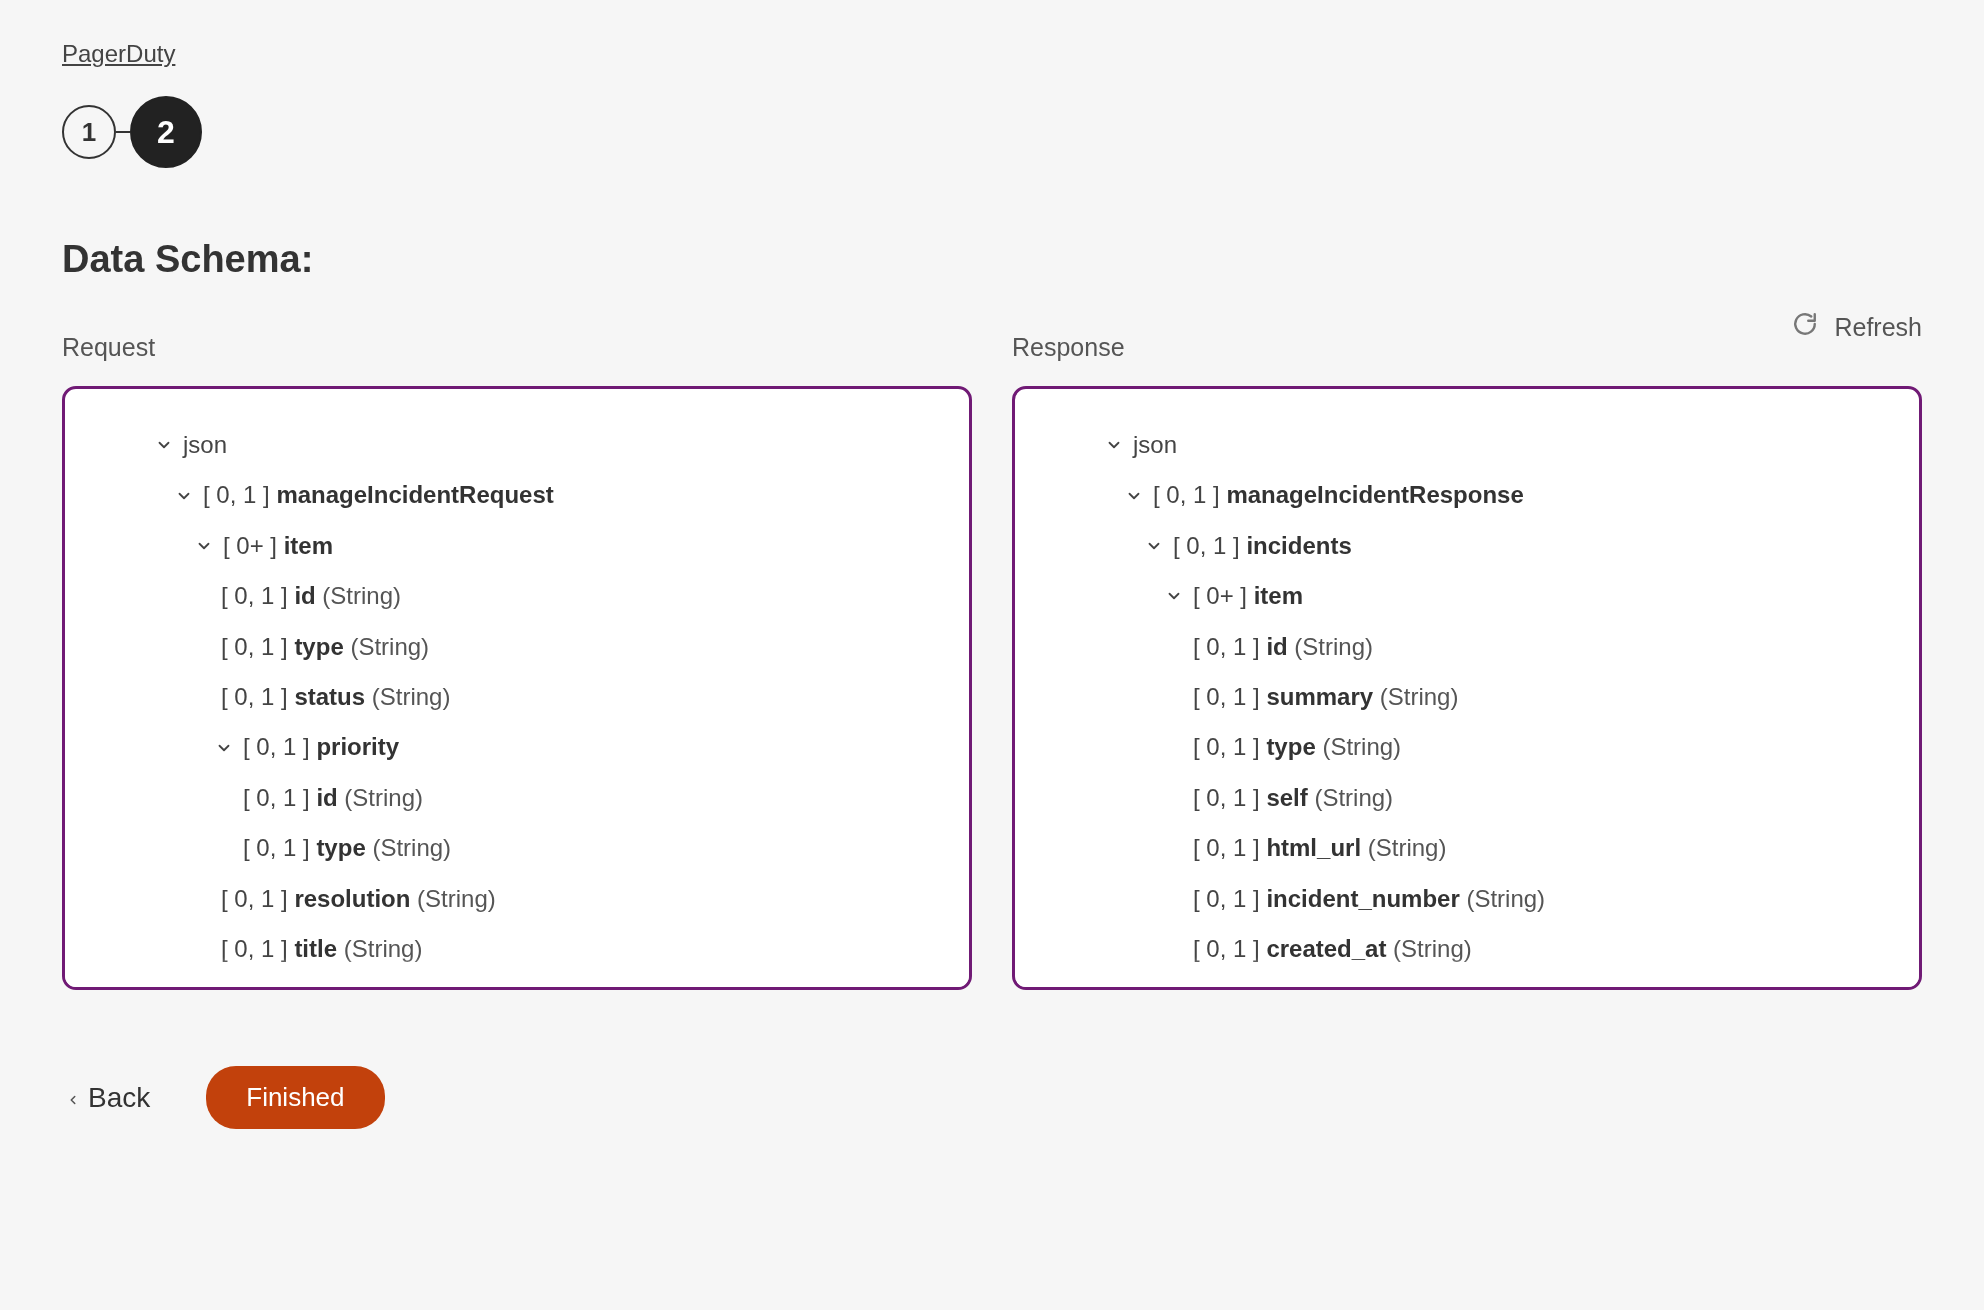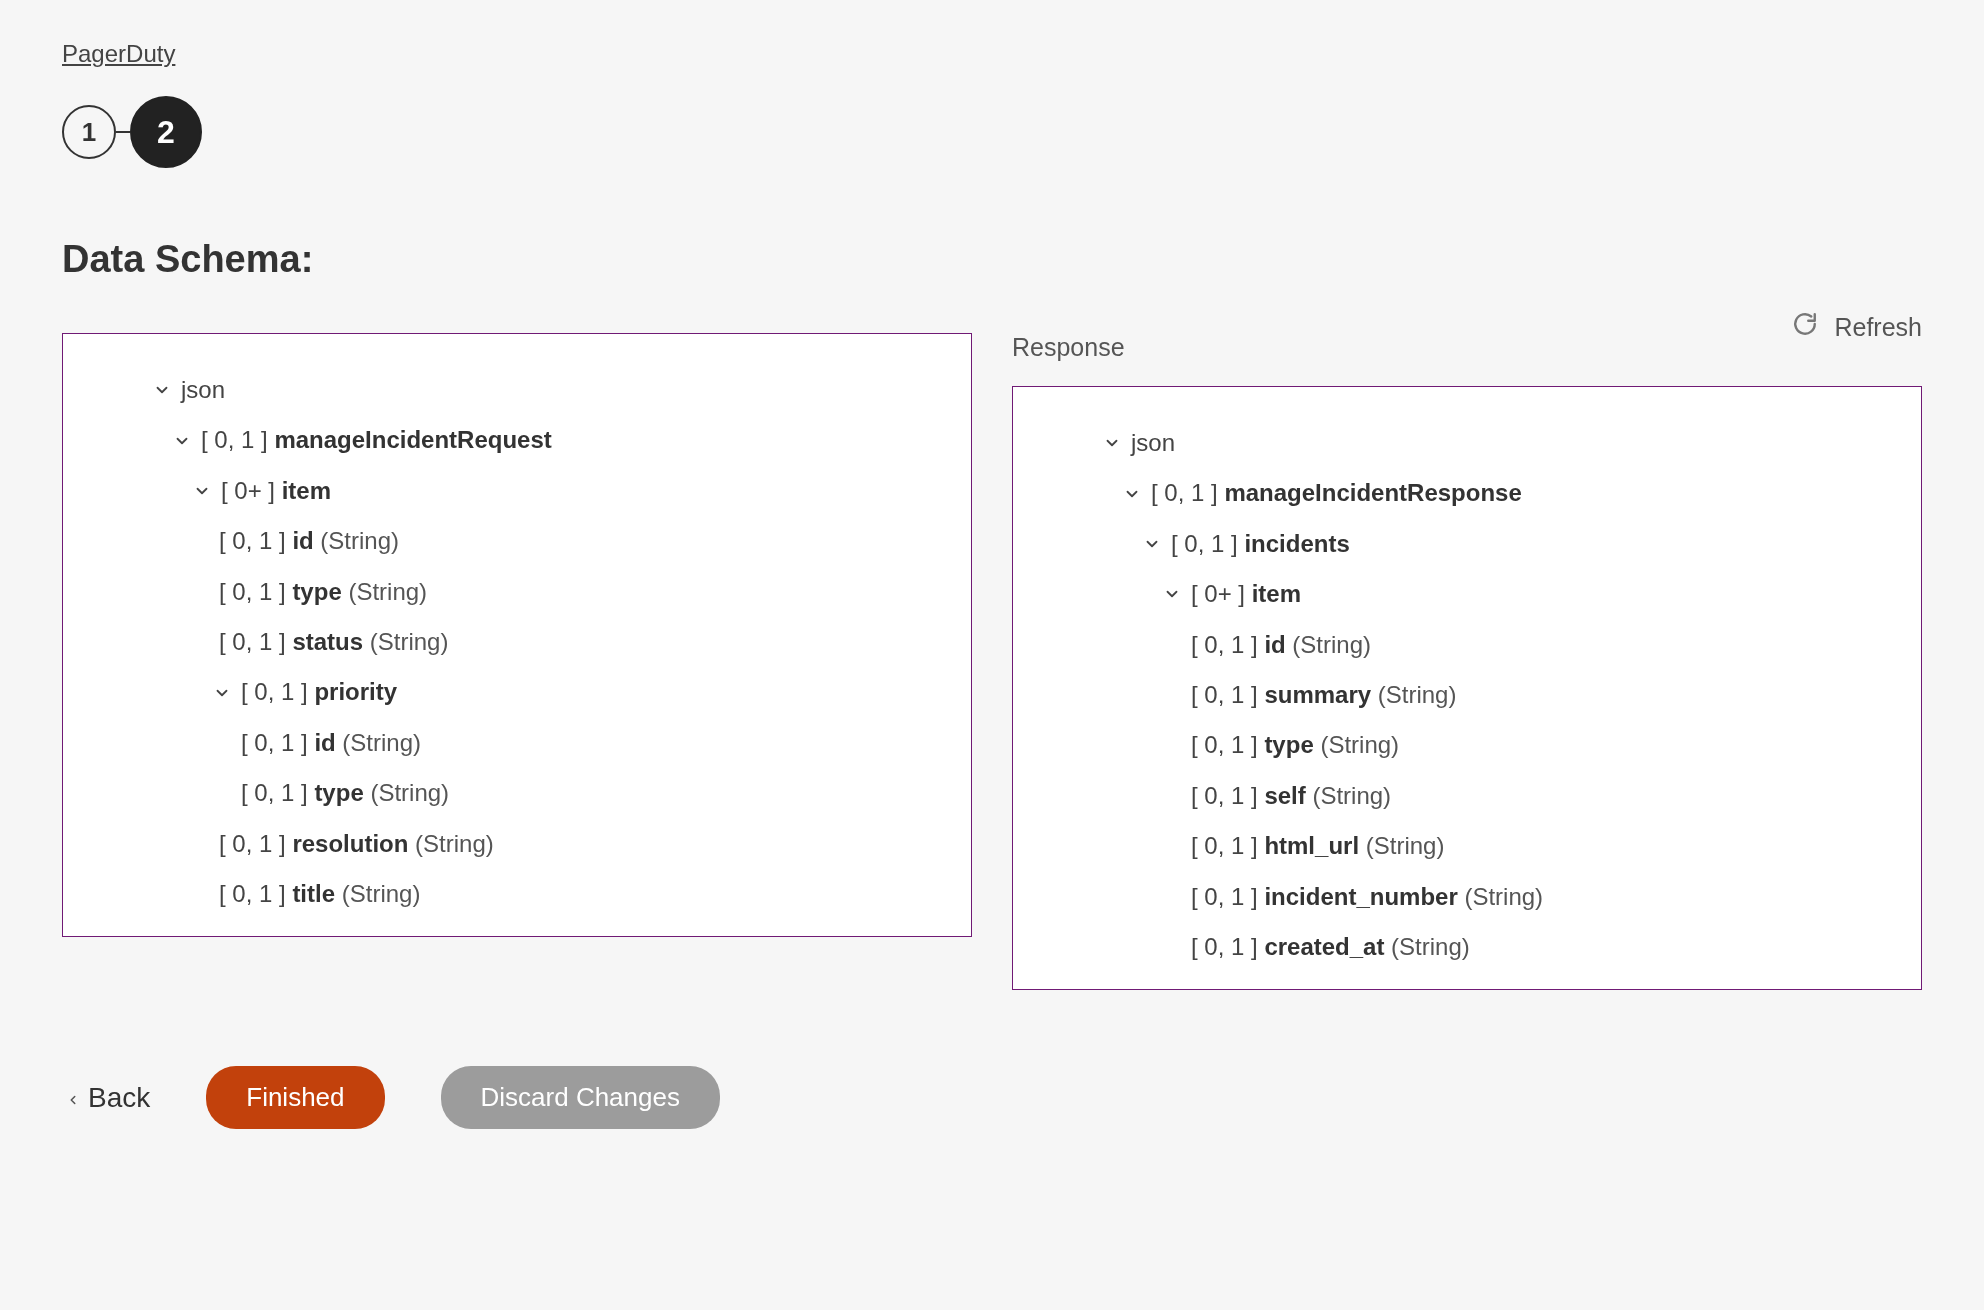"Request" div.col-label { html: none -> <div>Request</div> }
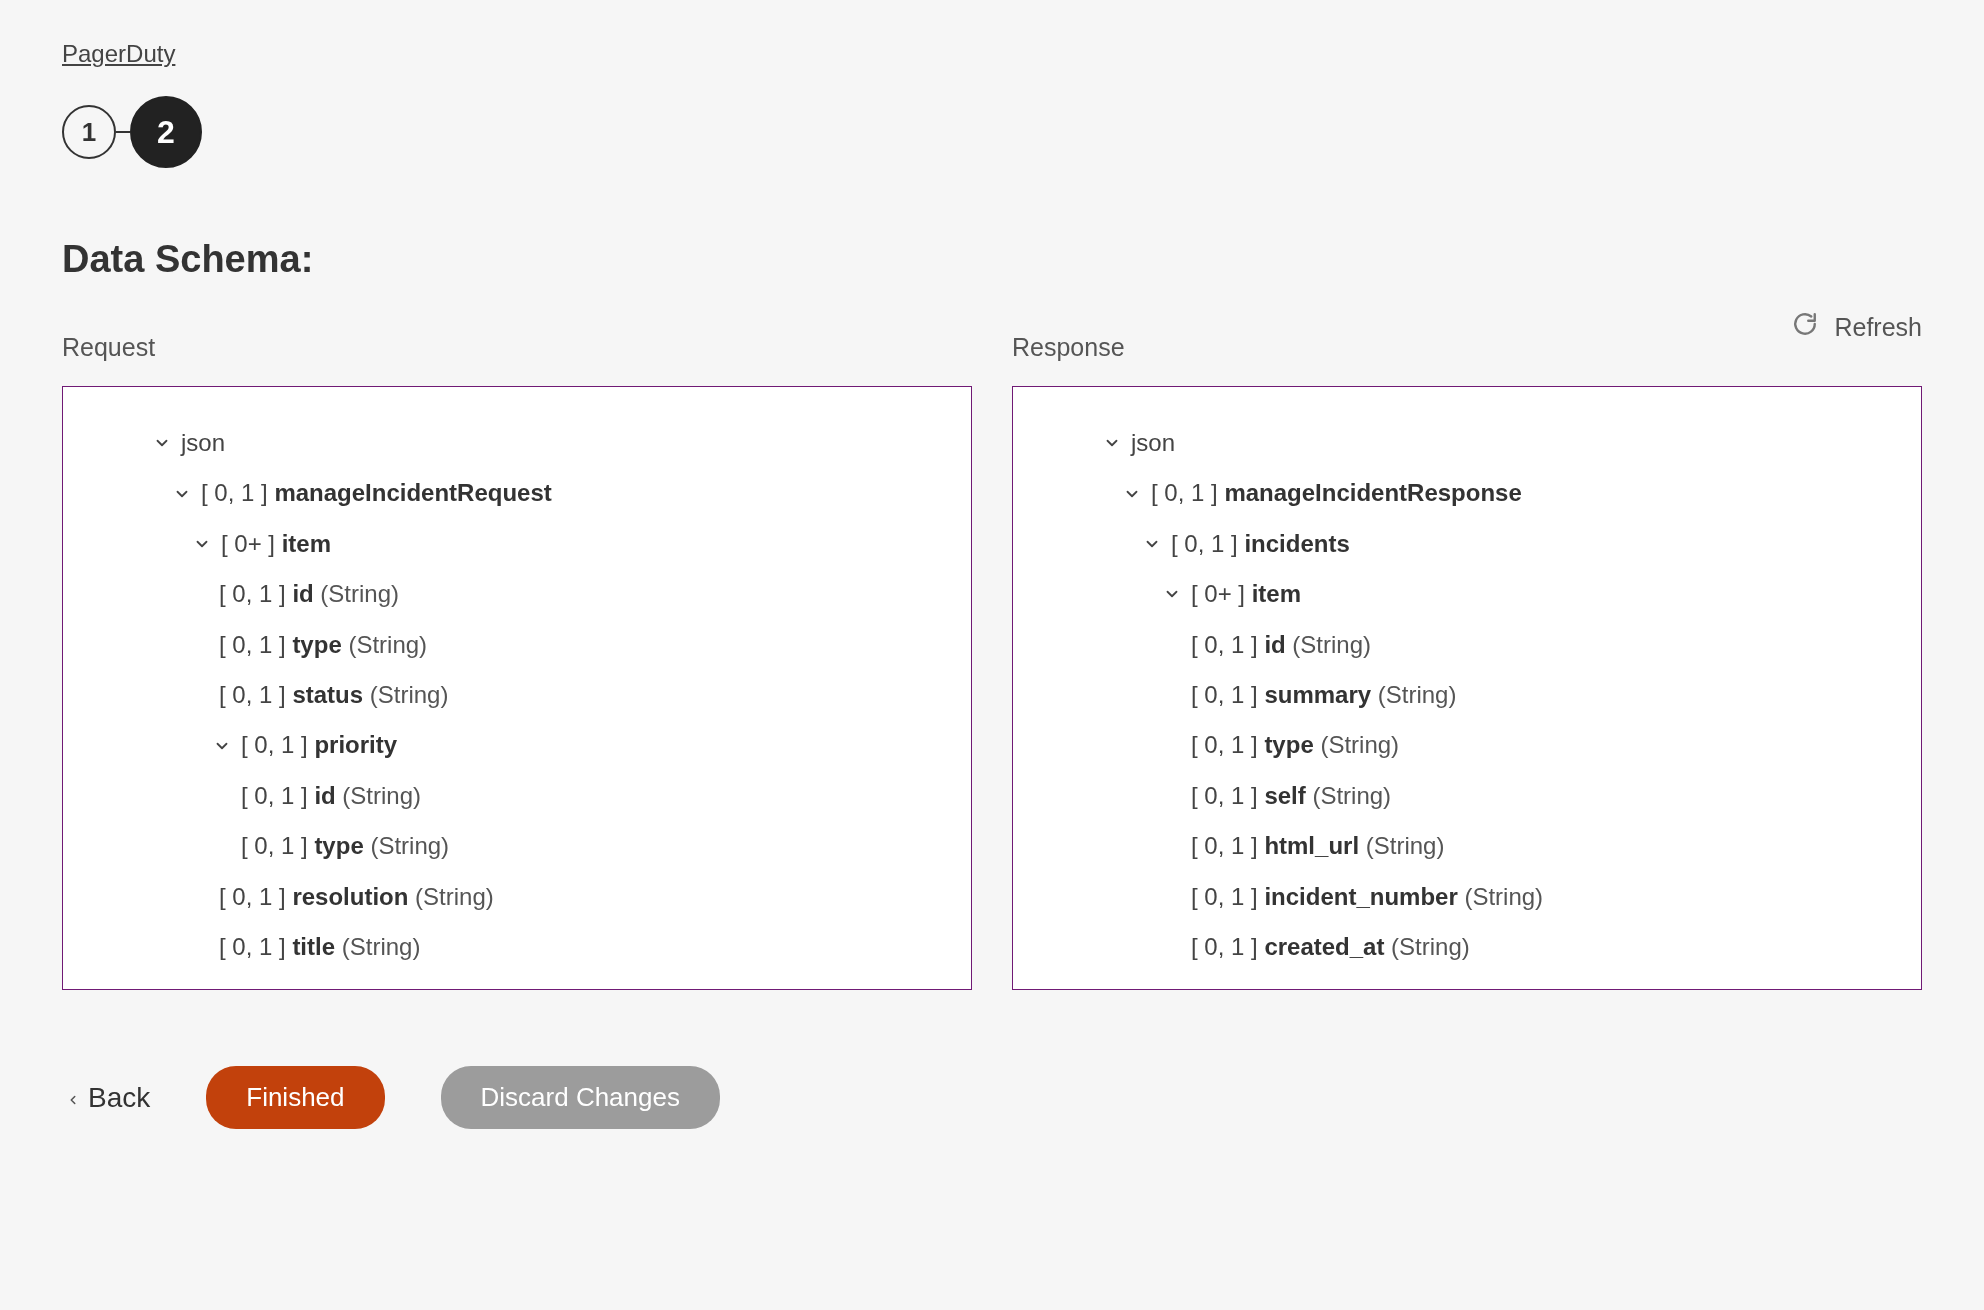"json" .panel { border: 1px solid #701a75 -> 3px solid #701a75; border-radius: 0 -> 14px }
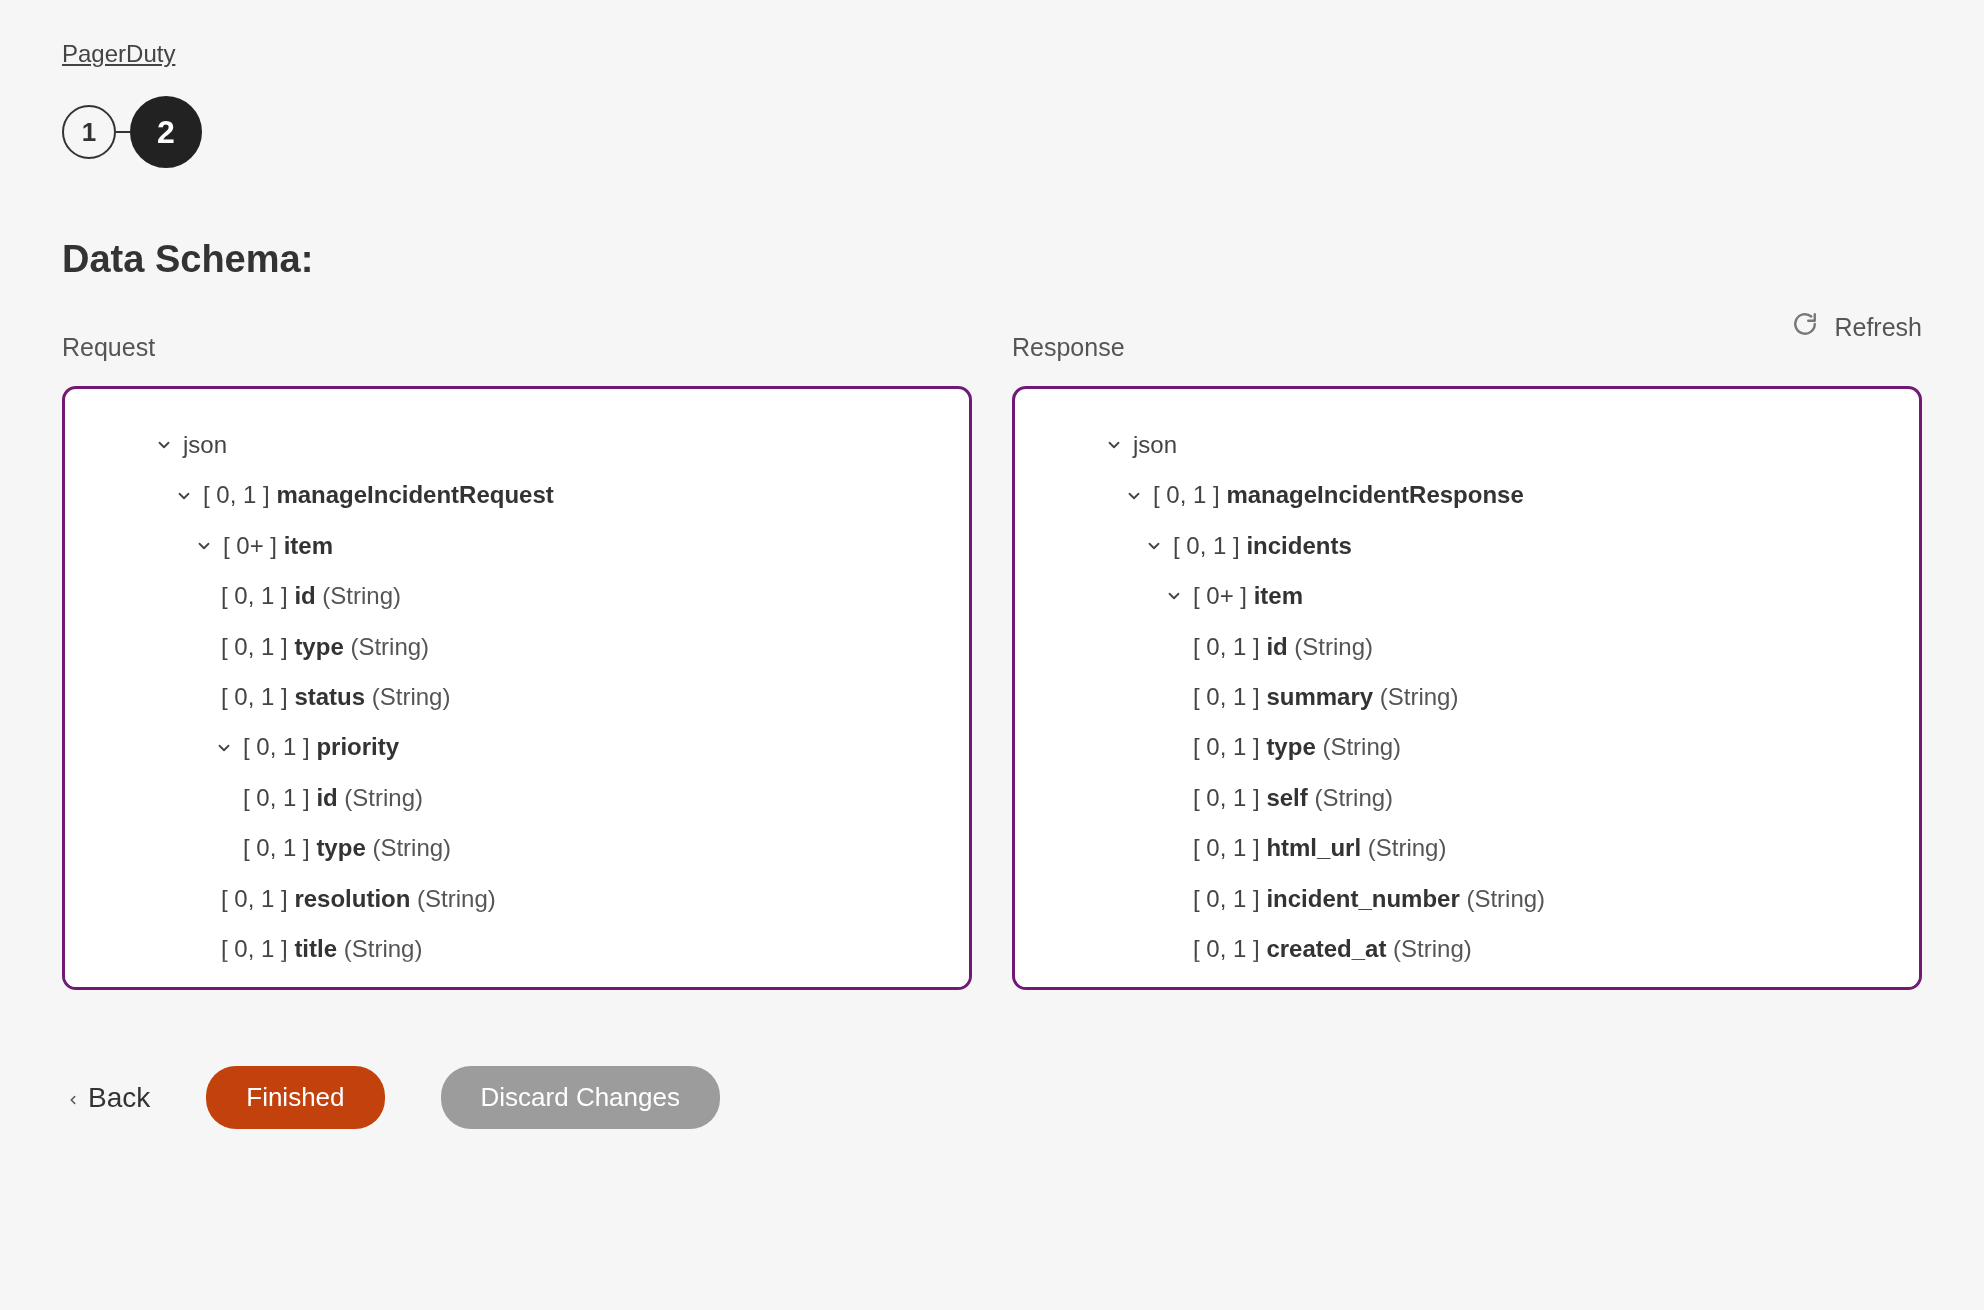"Discard Changes" button.pill-btn { html: <button>Discard Changes</button> -> none }
